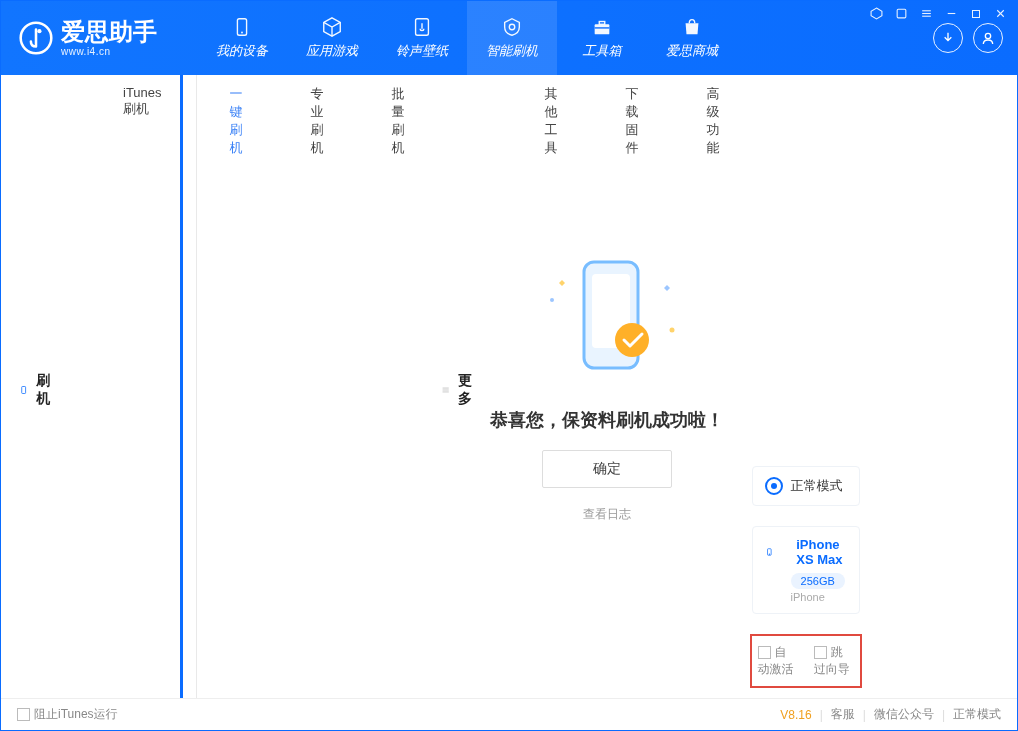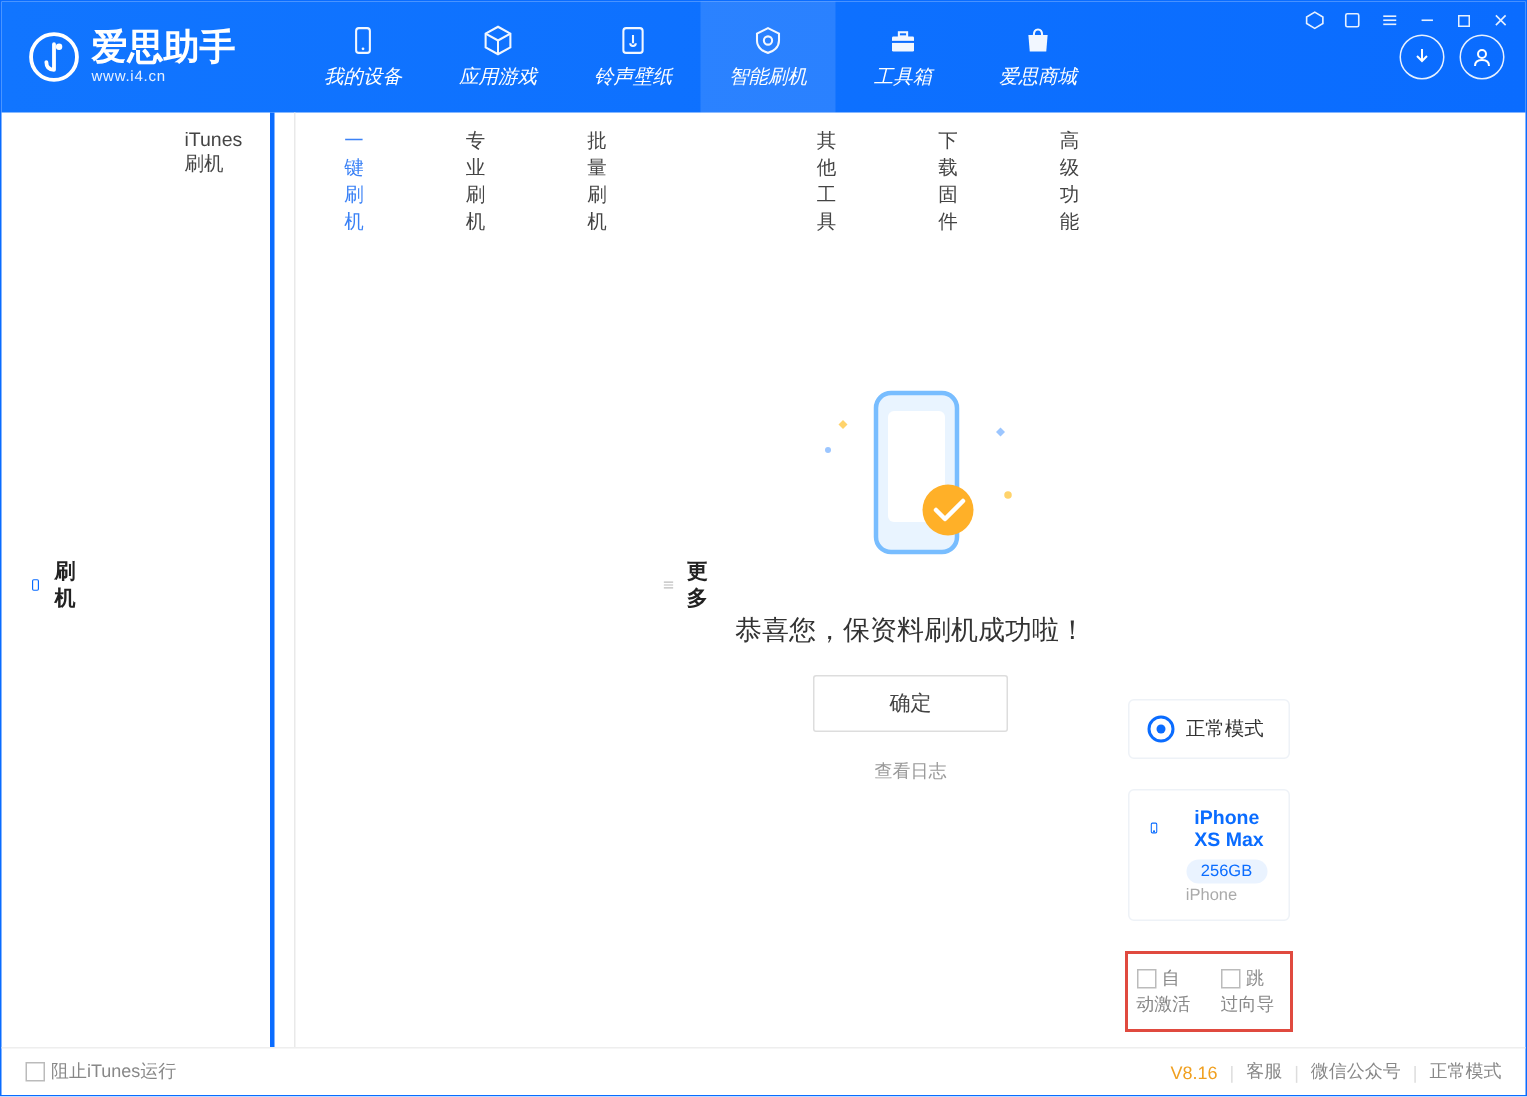"恭喜您，保资料刷机成功啦！" .success-msg { font-weight: 400 -> 700 }
